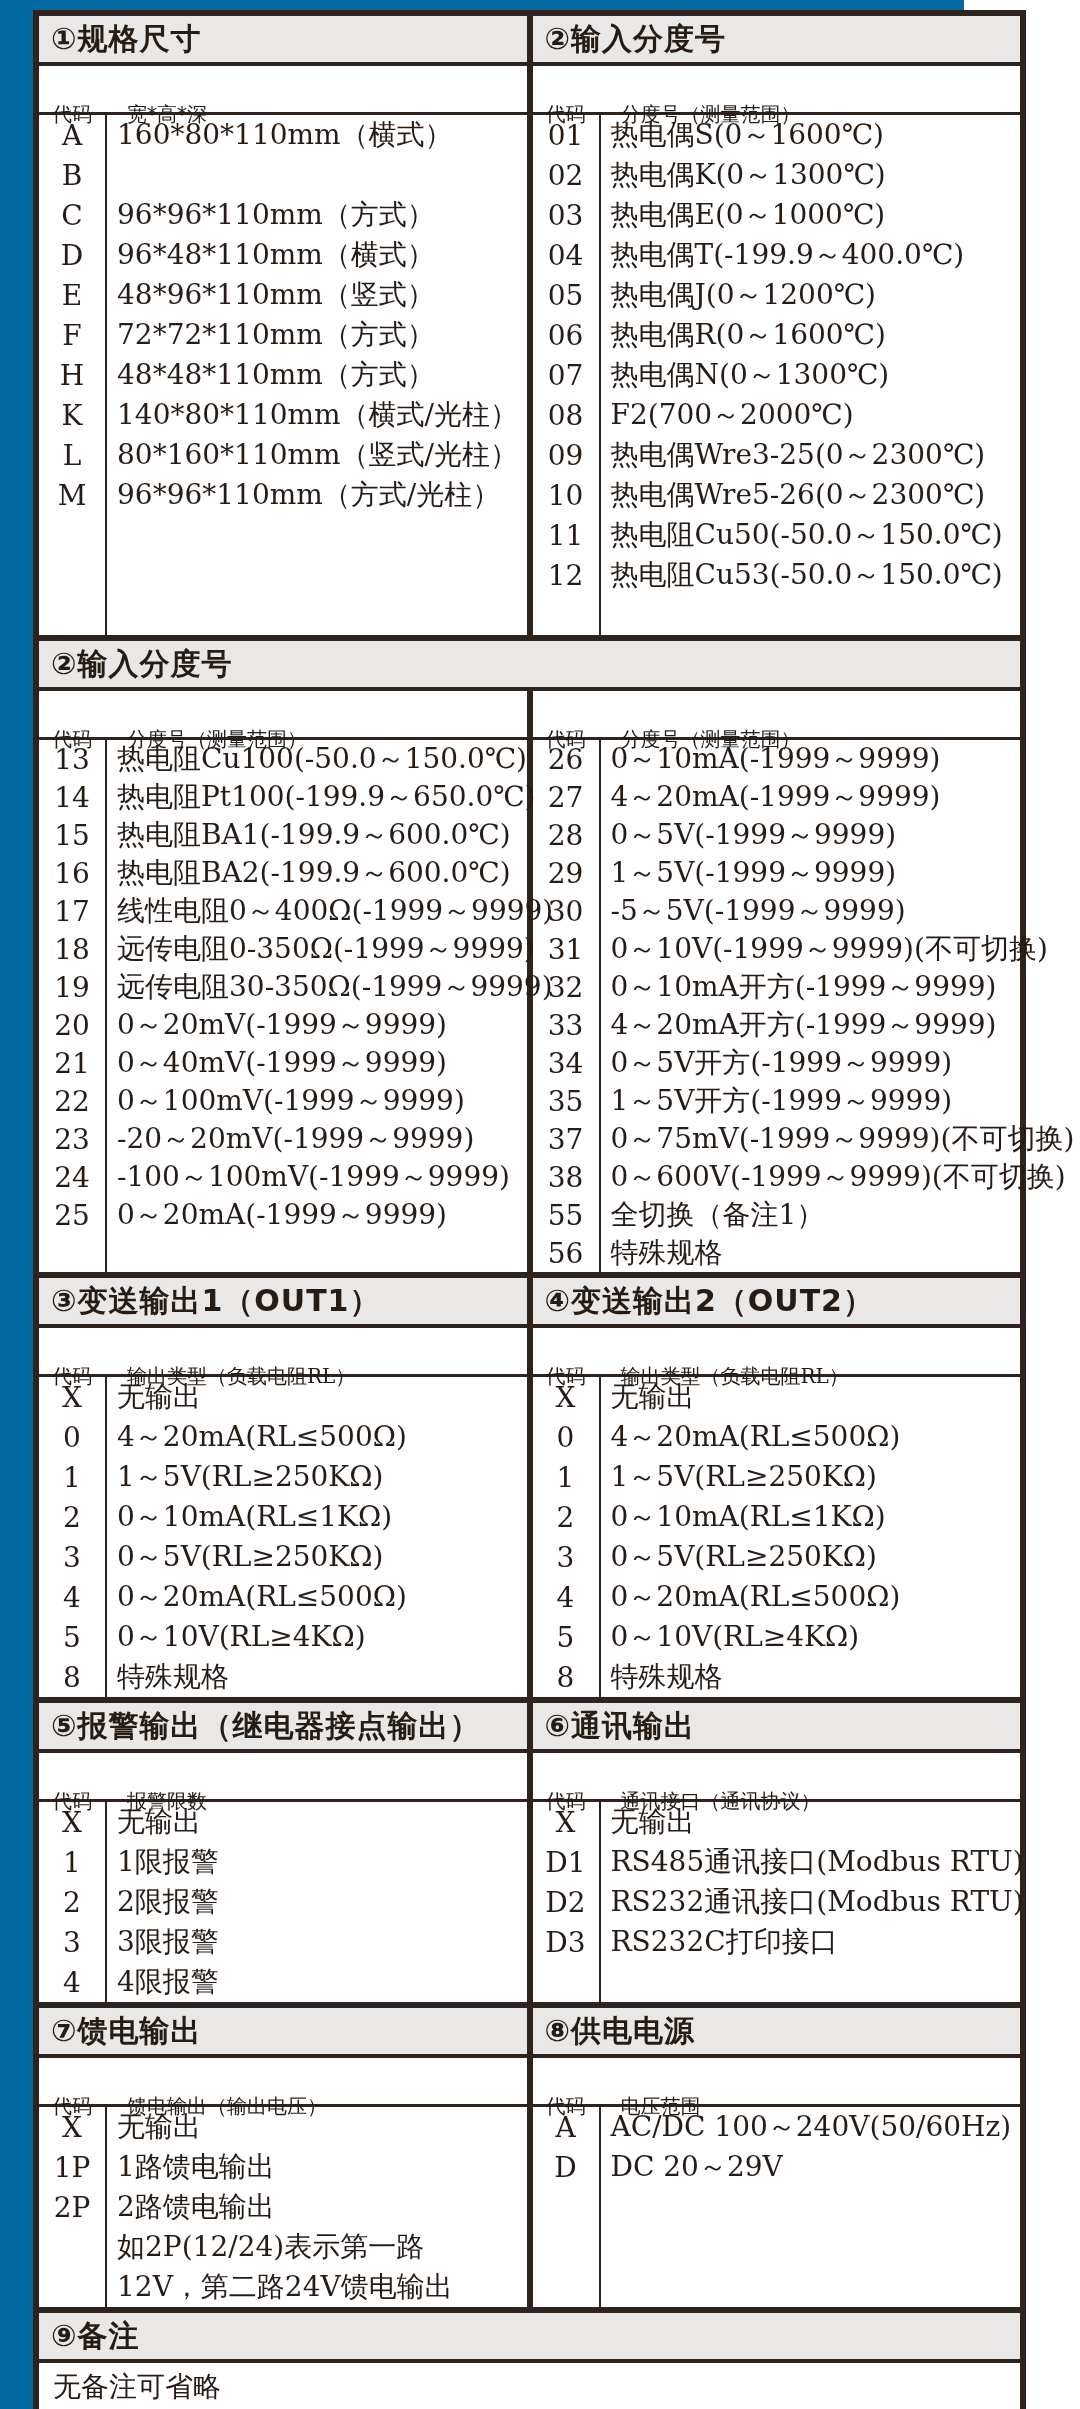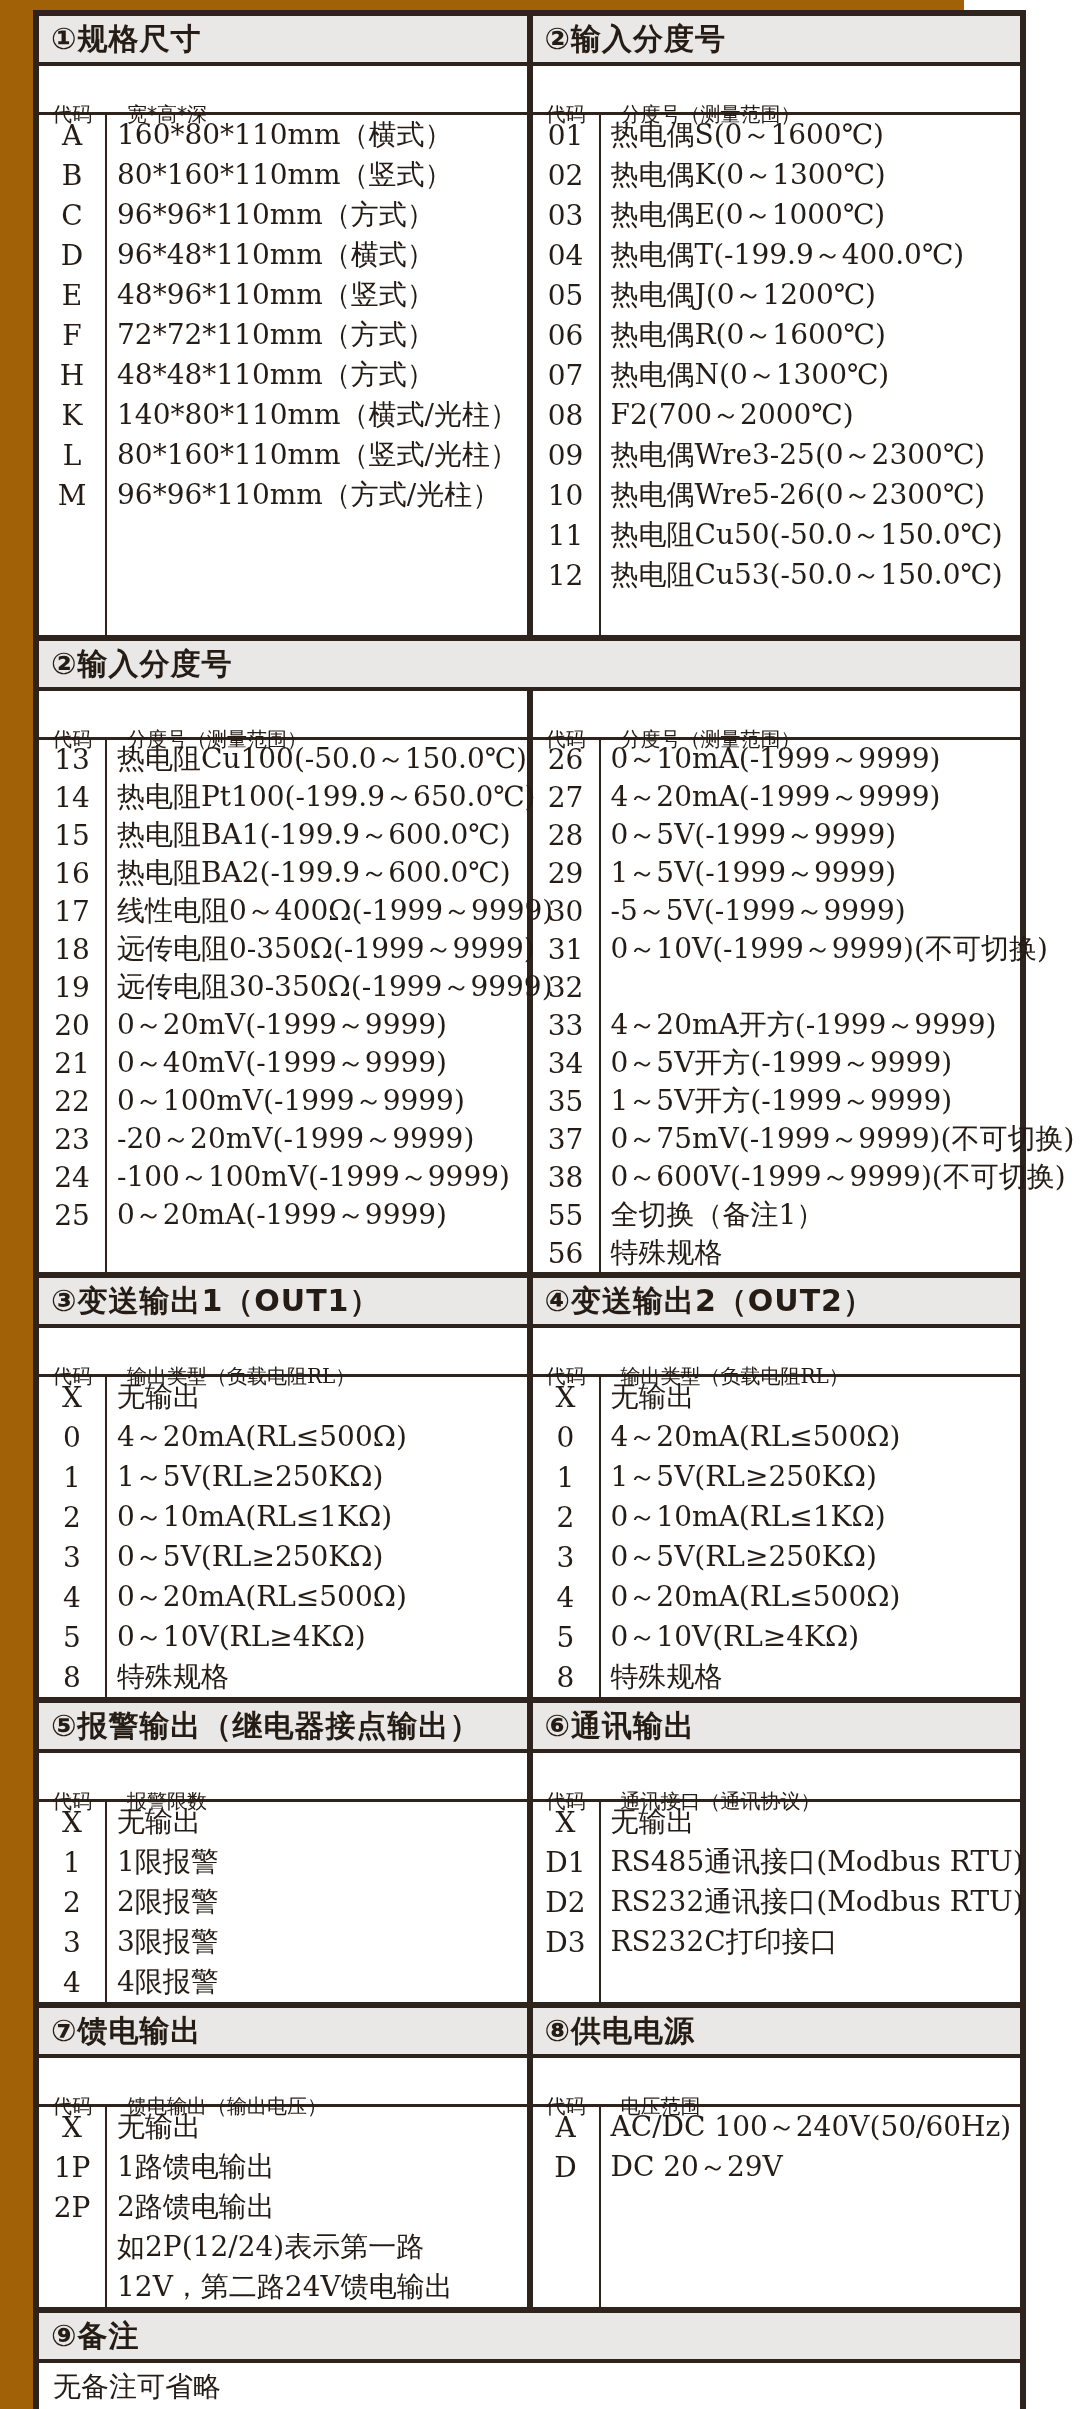"①规格尺寸" .page { background: #a16207 -> #0369a1 }
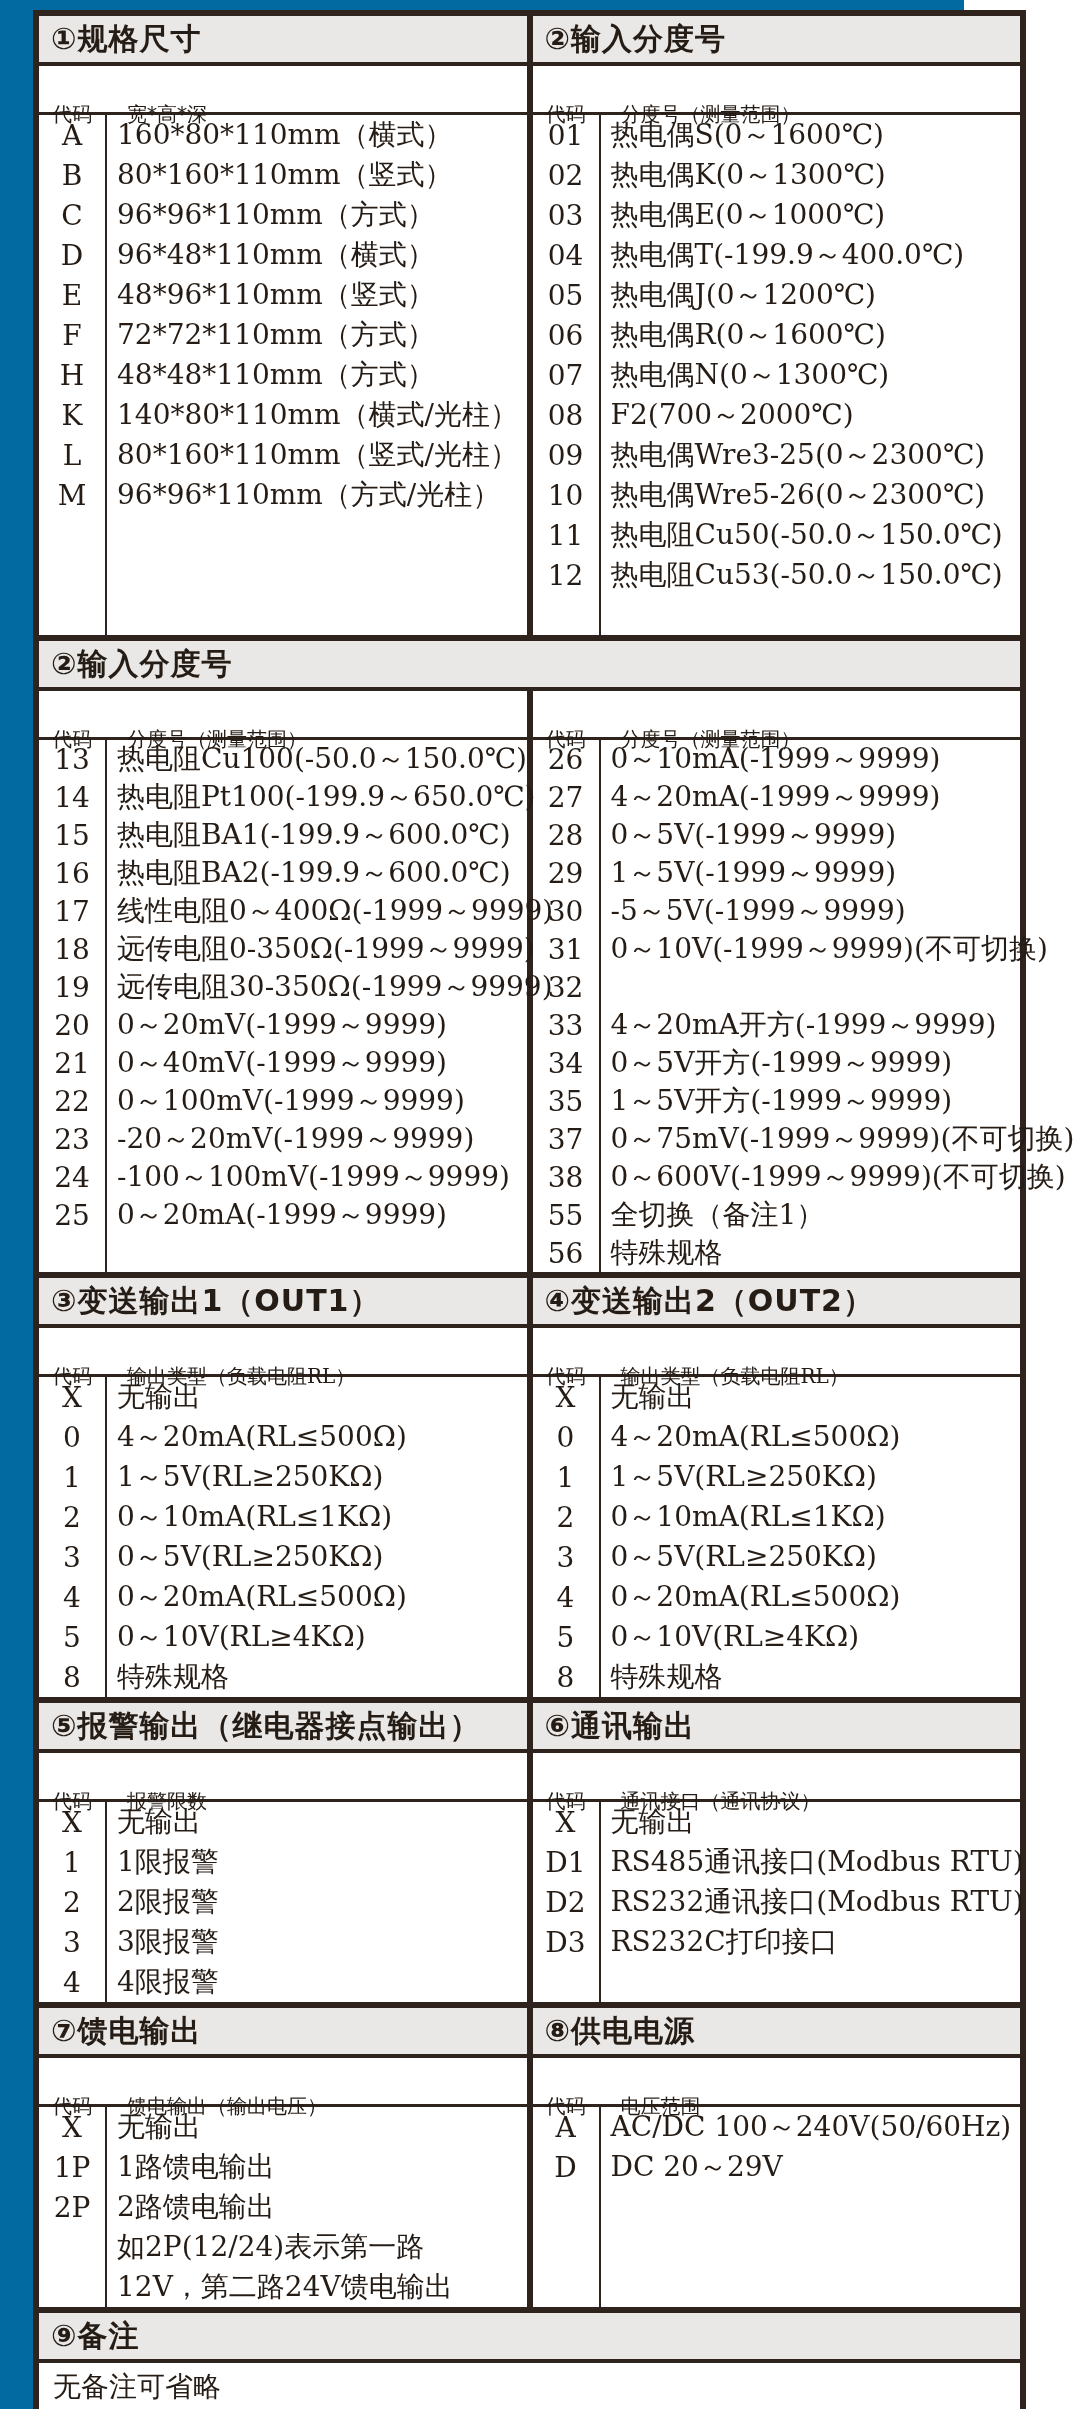"80*160*110mm（竖式）" div.td { html: <div>80*160*110mm（竖式）</div> -> none }
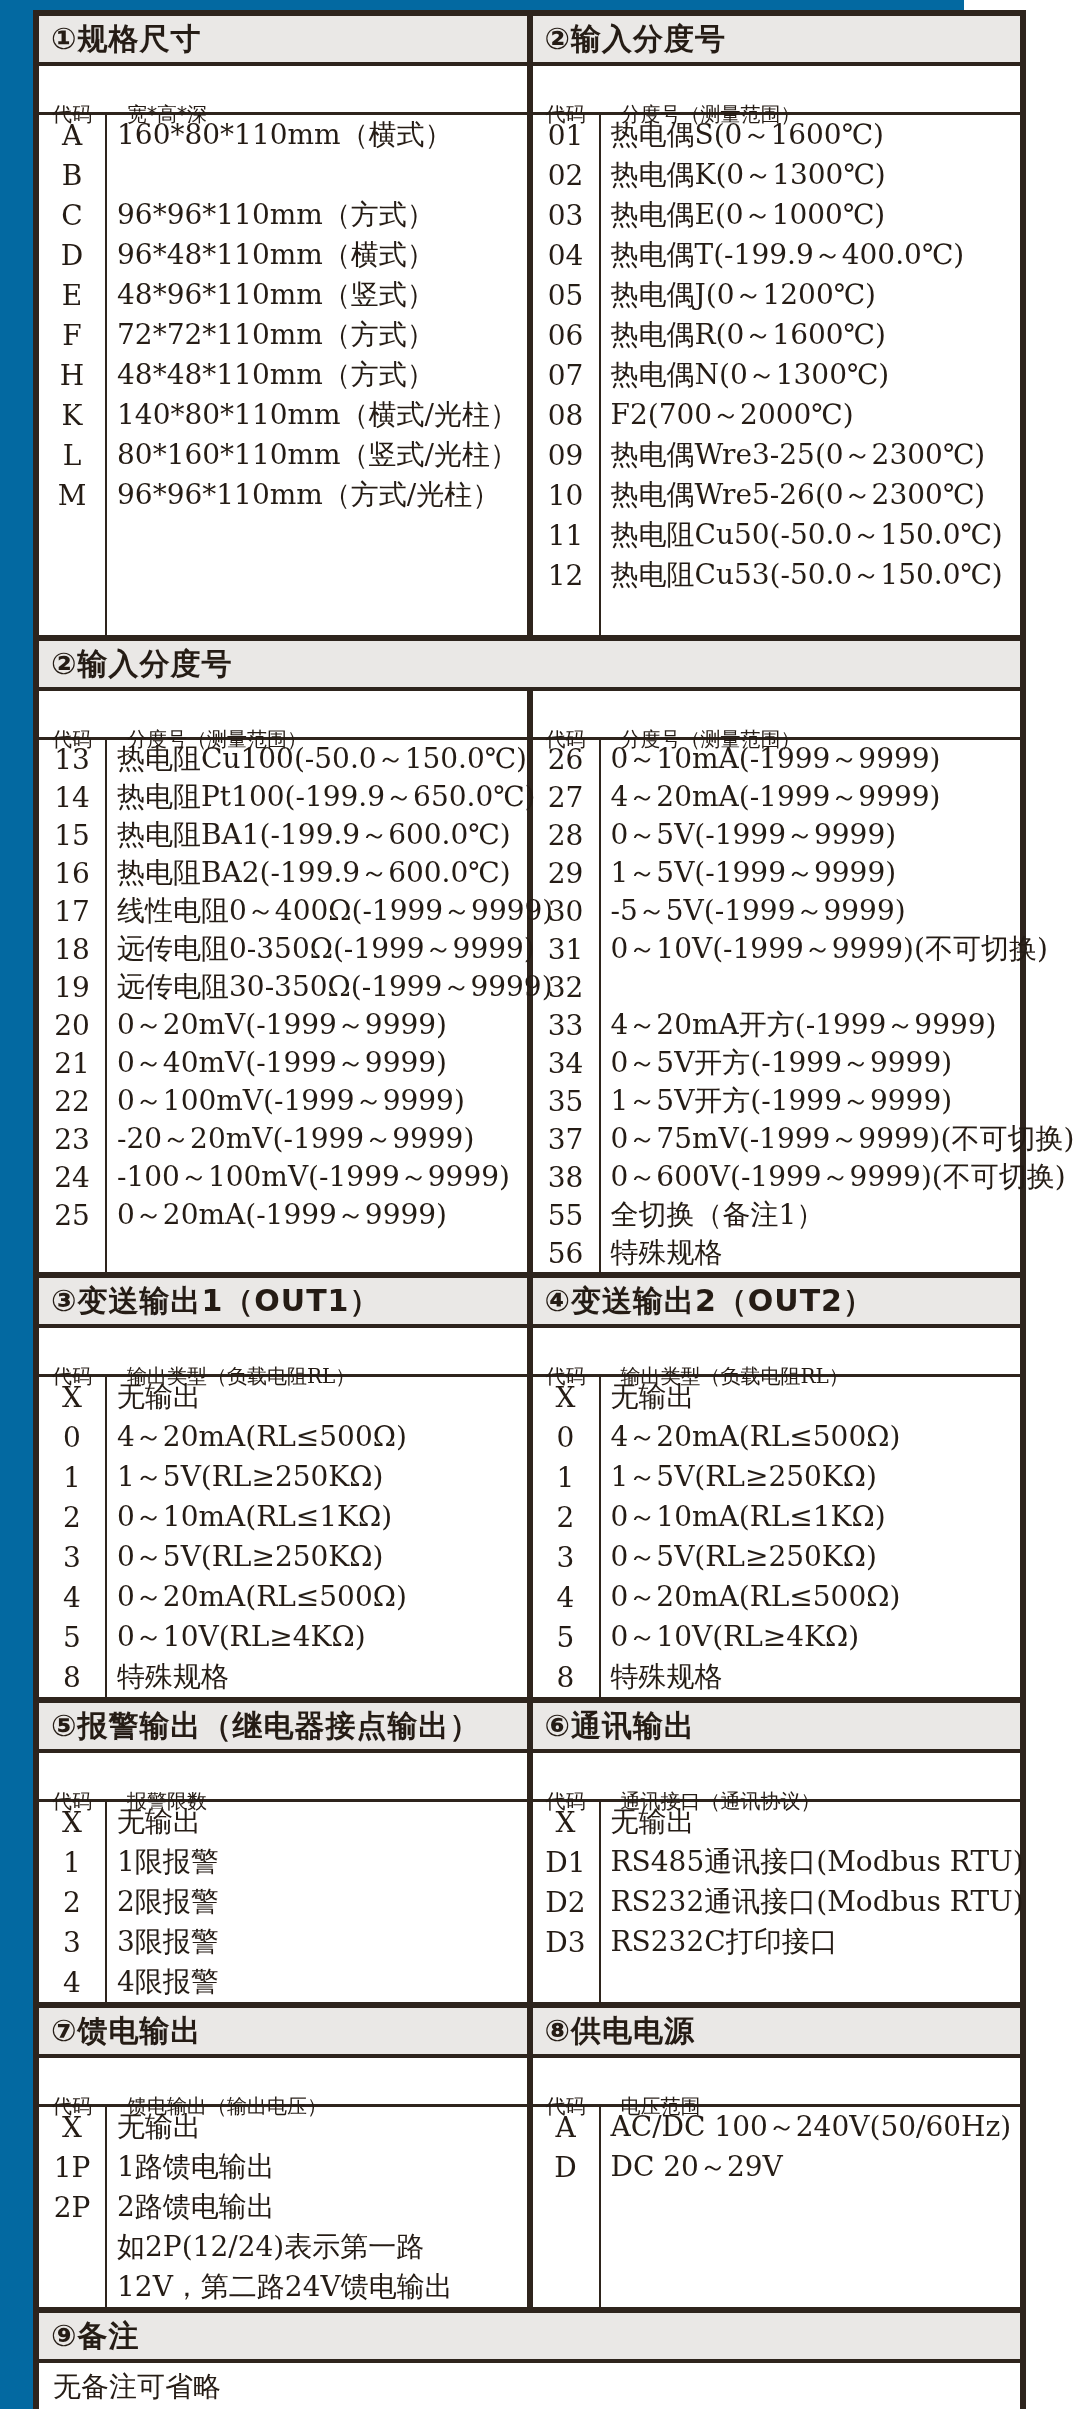"0～10mA开方(-1999～9999)" div.td { html: none -> <div>0～10mA开方(-1999～9999)</div> }
